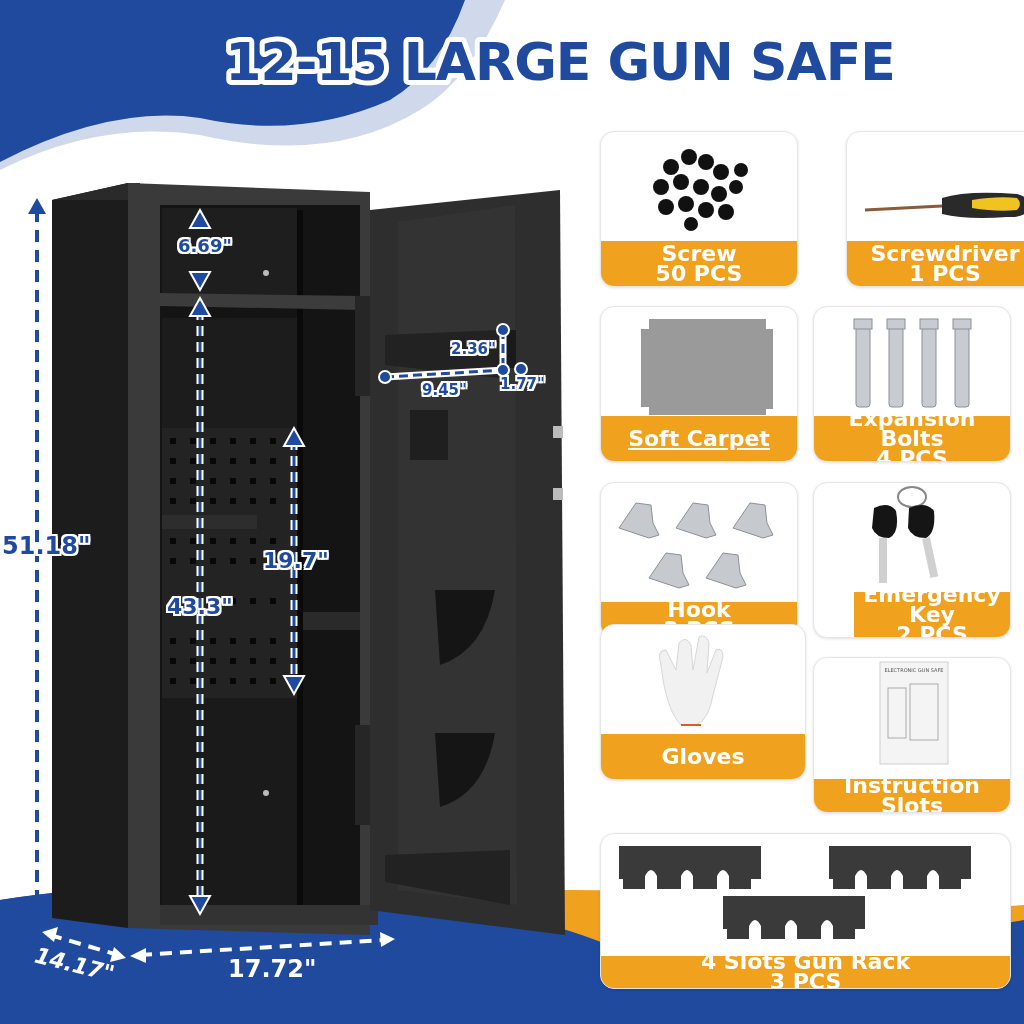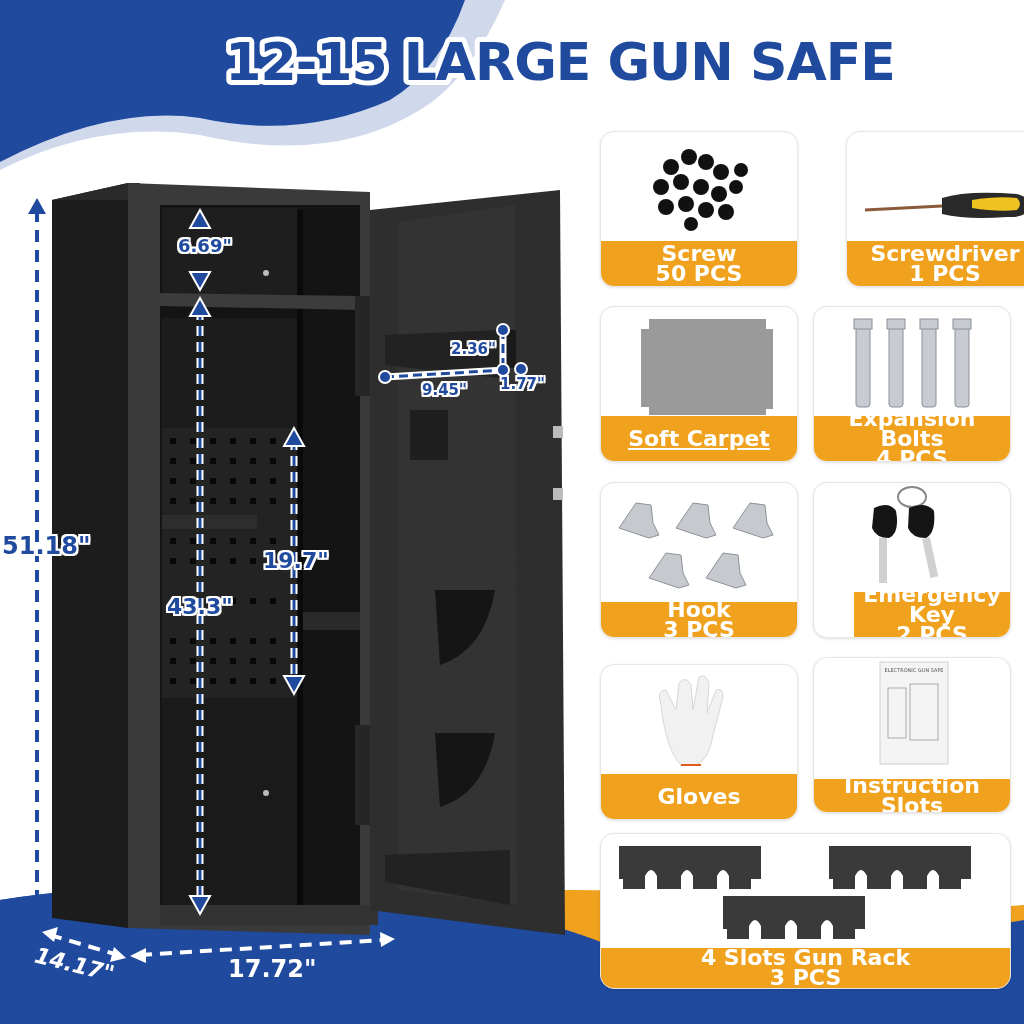"Gloves" div.card { padding-left: none -> 8px; top: 664px -> 624px }
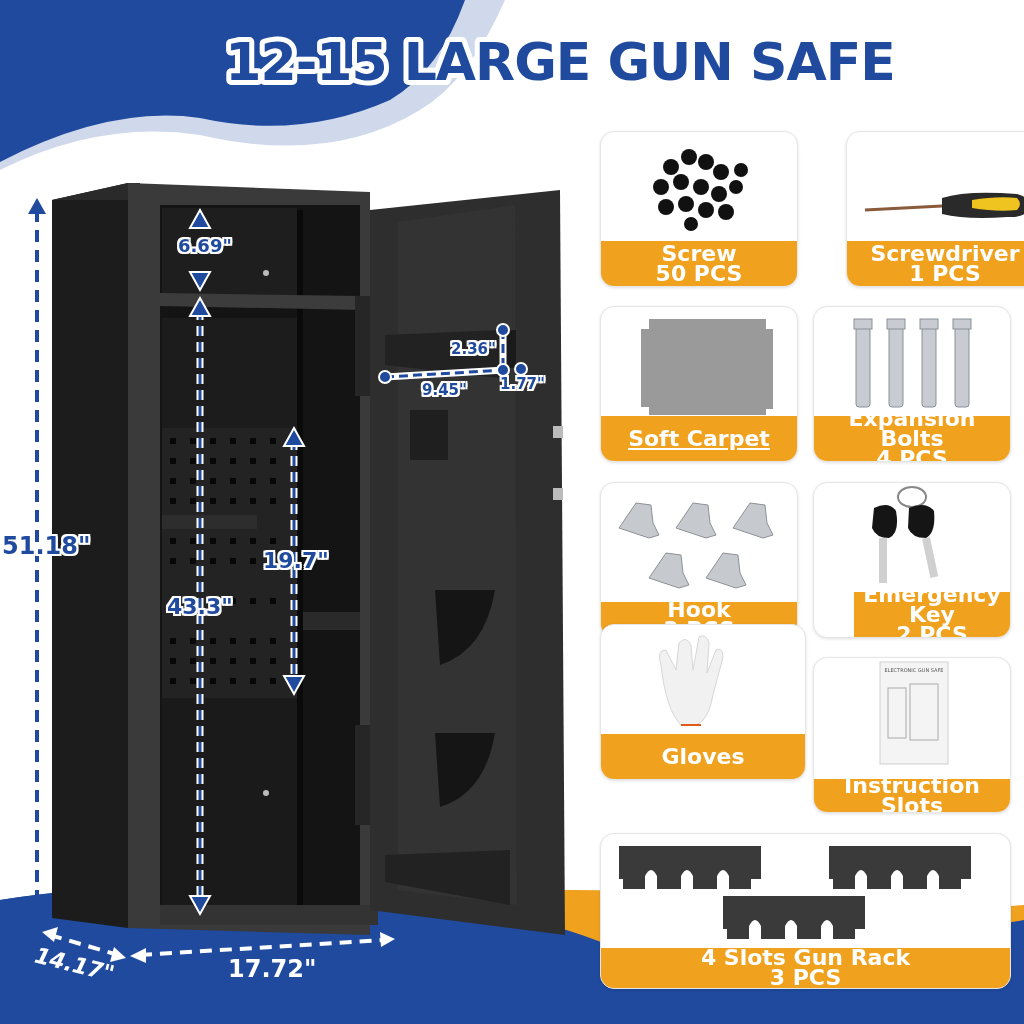"4 Slots Gun Rack" div.label { height: 40px -> 32px }
